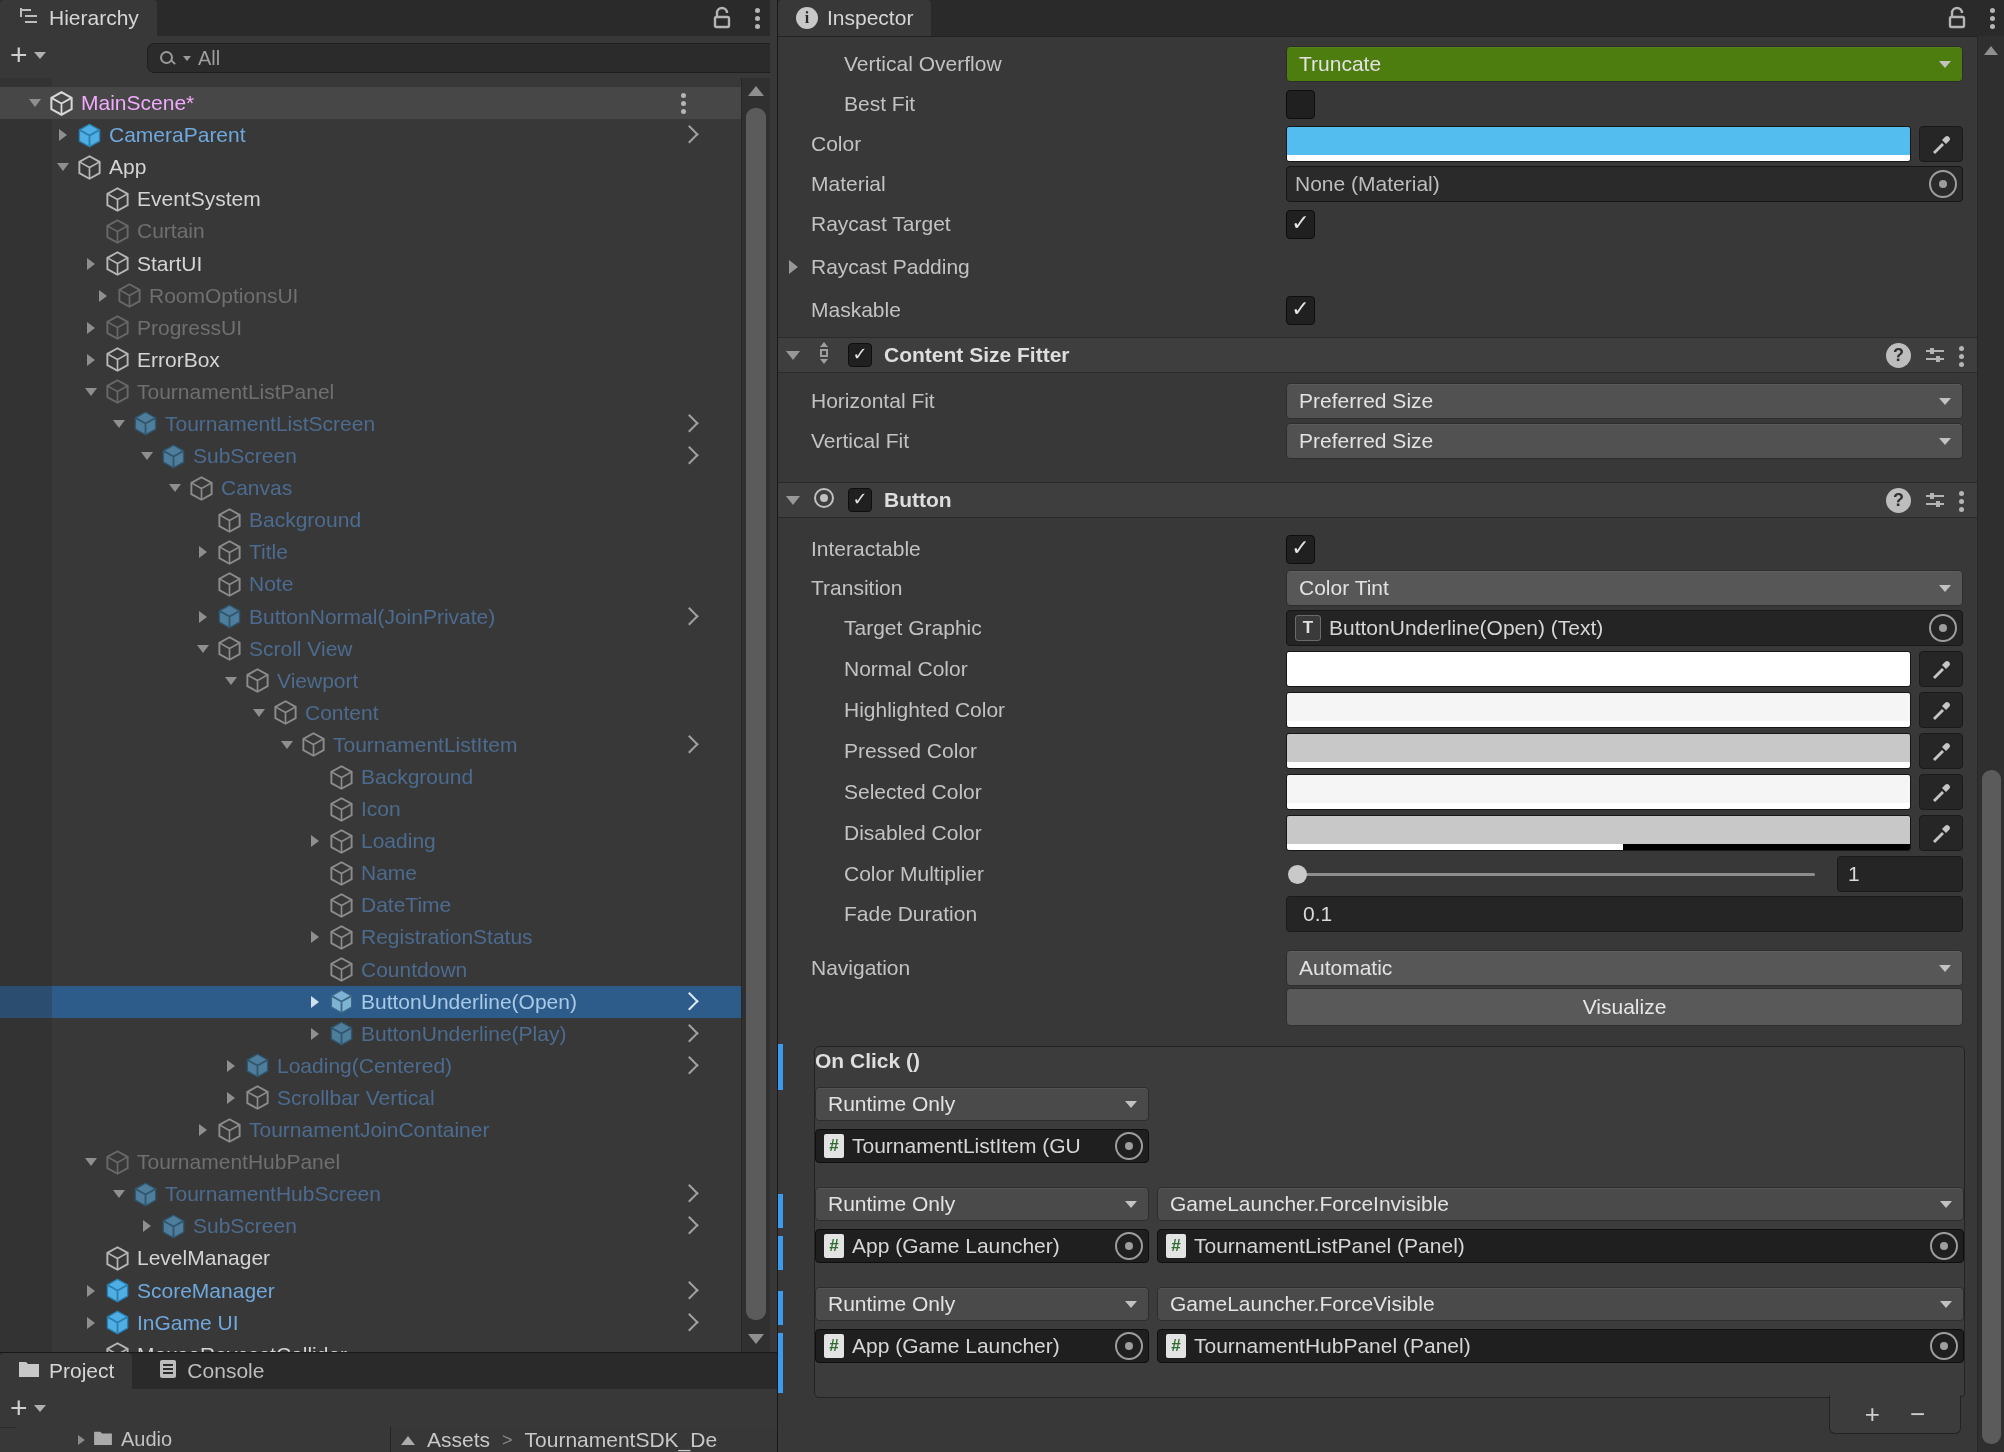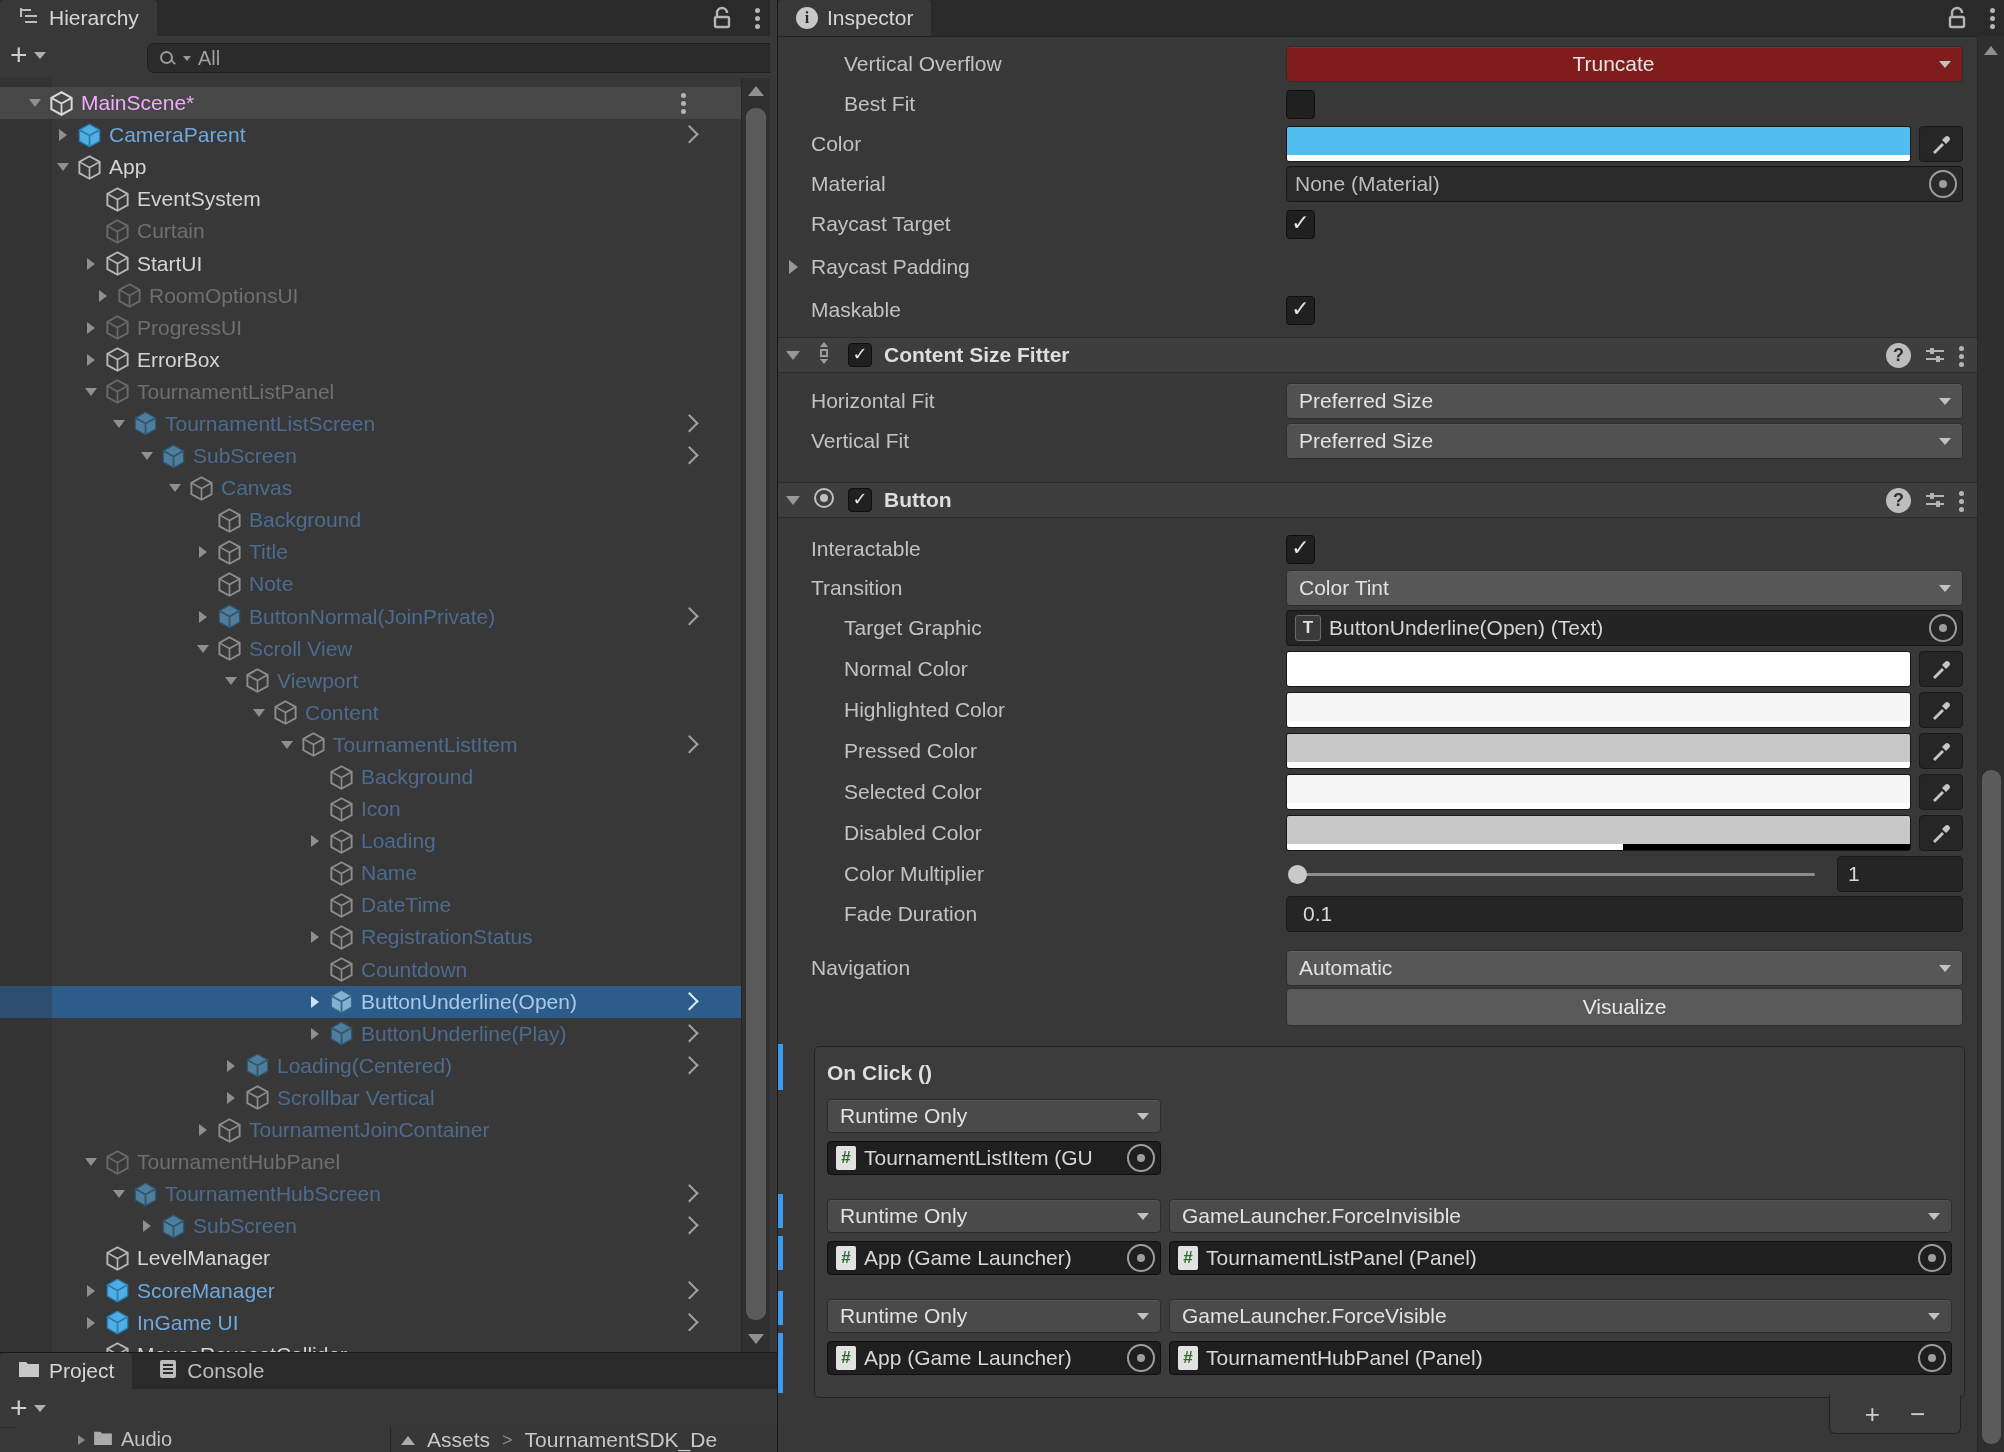"Truncate" div.dd { background: #7f1d1d -> #4d7c0f; justify-content: center -> none }
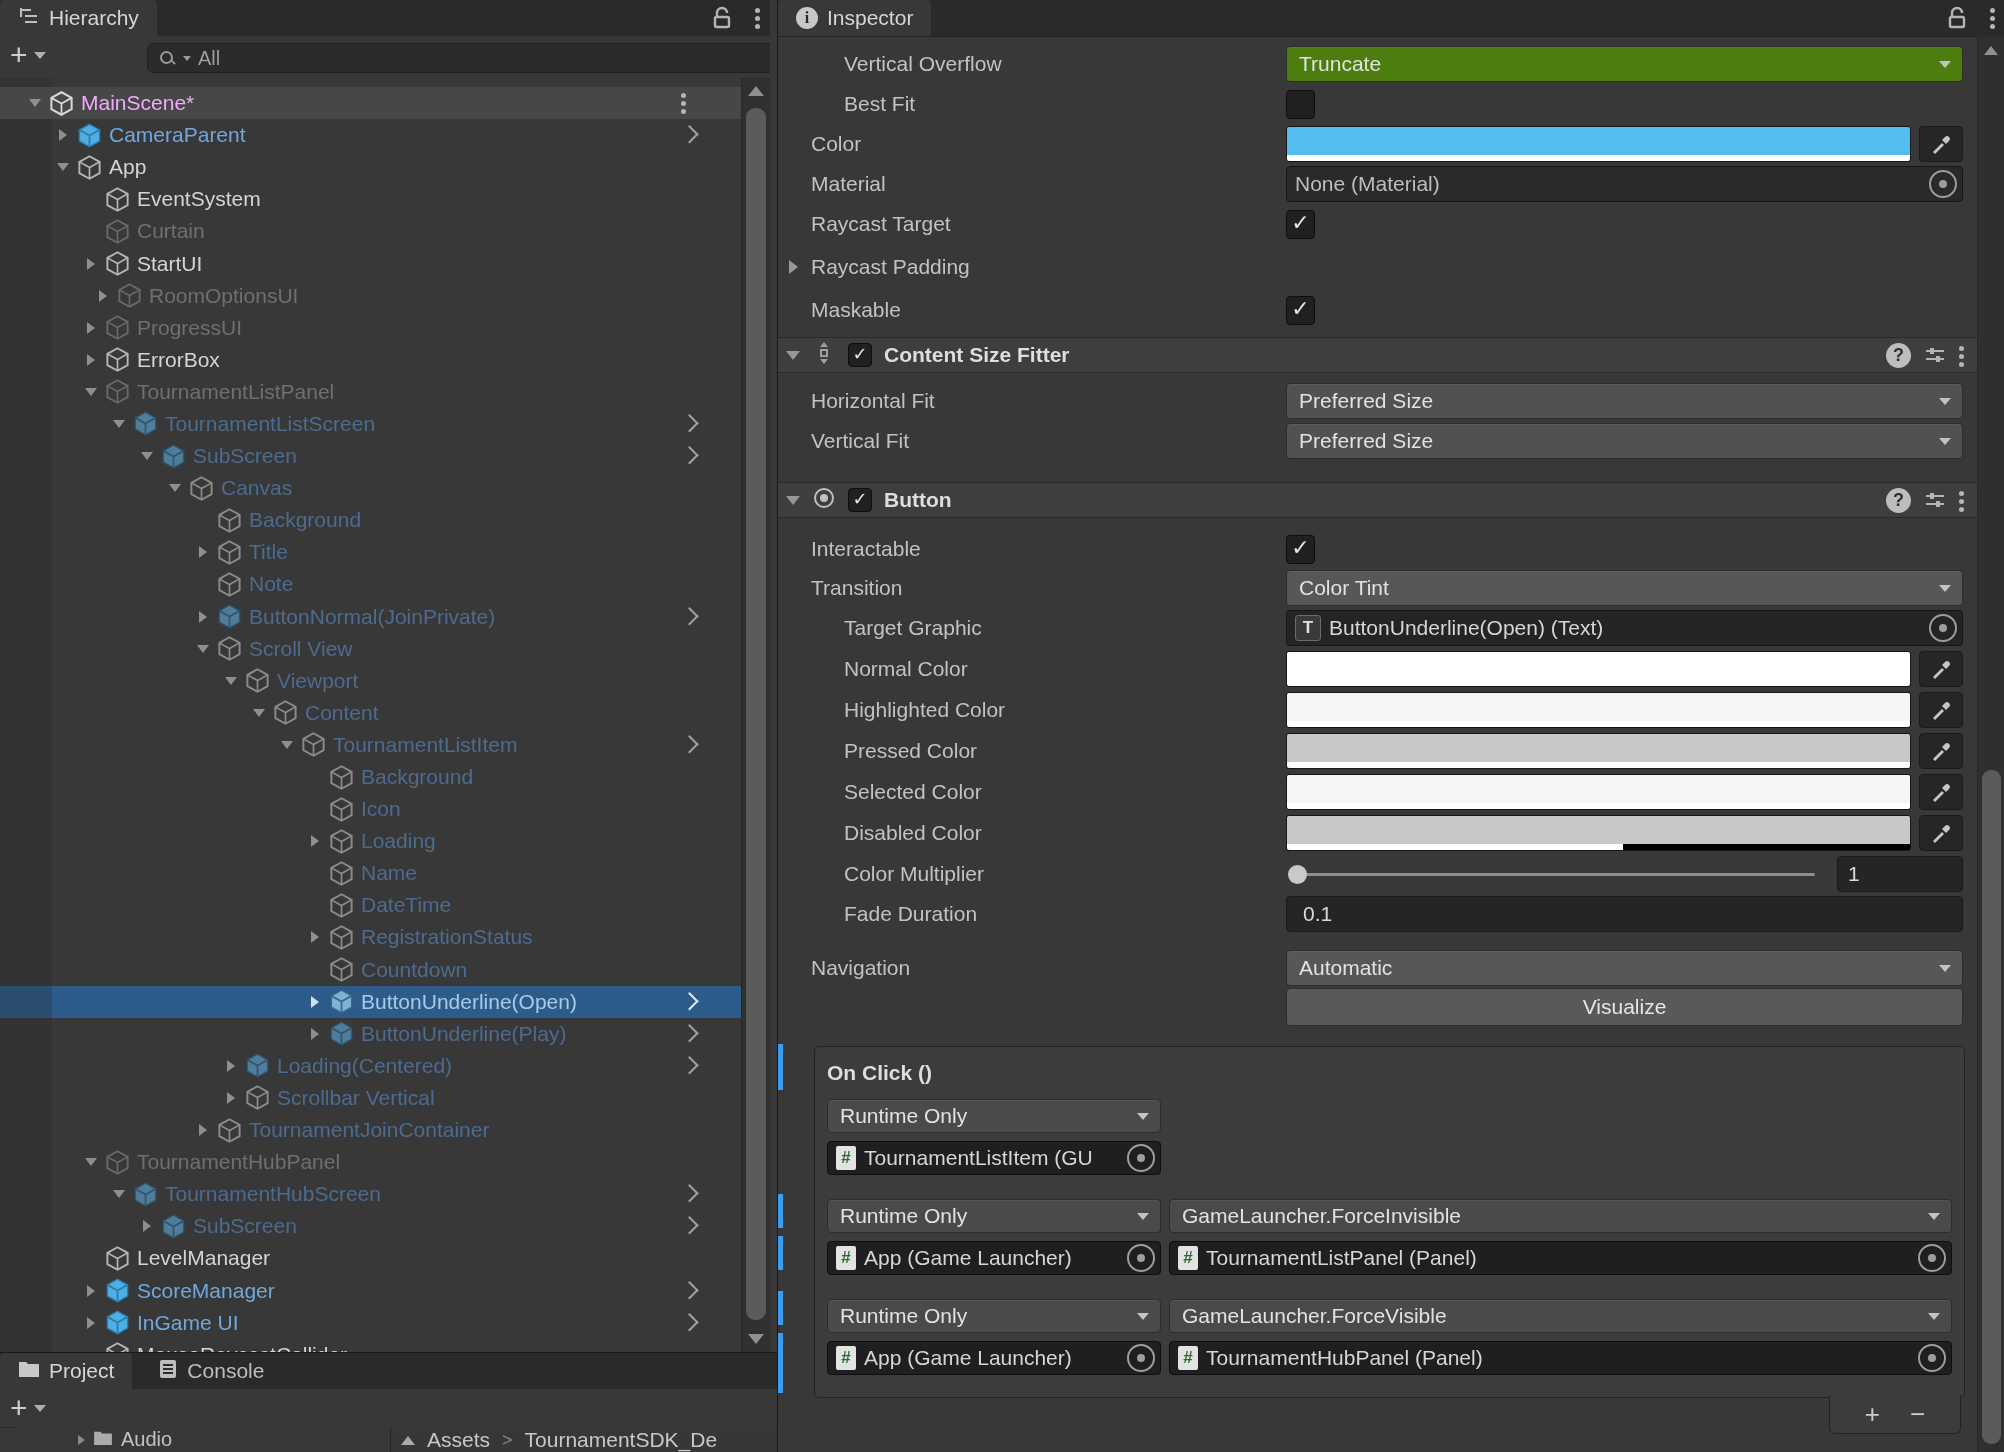"On Click ()" .onclick-box { padding: 12px -> 0 }
